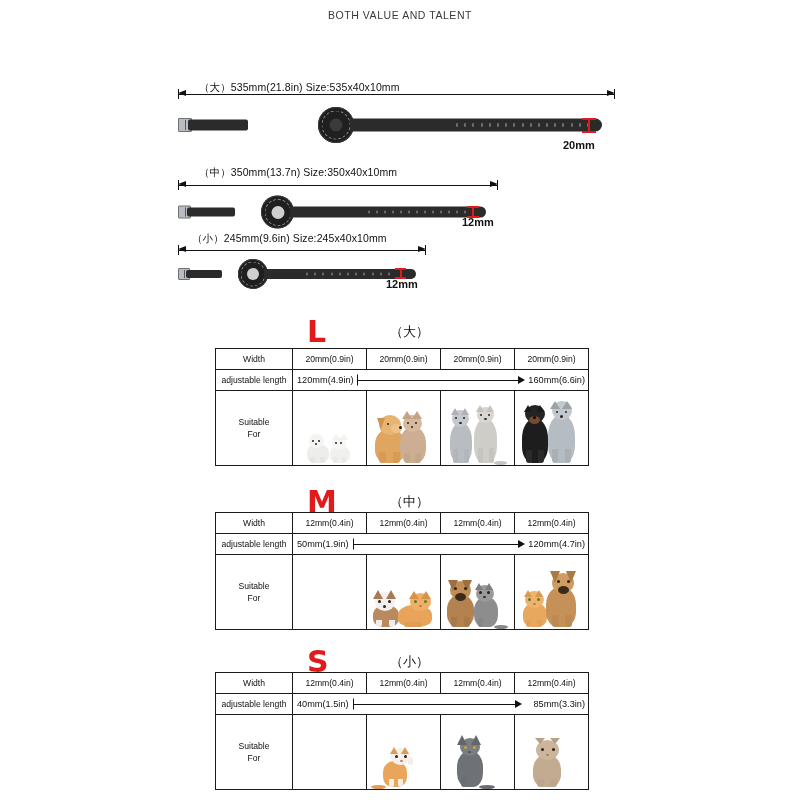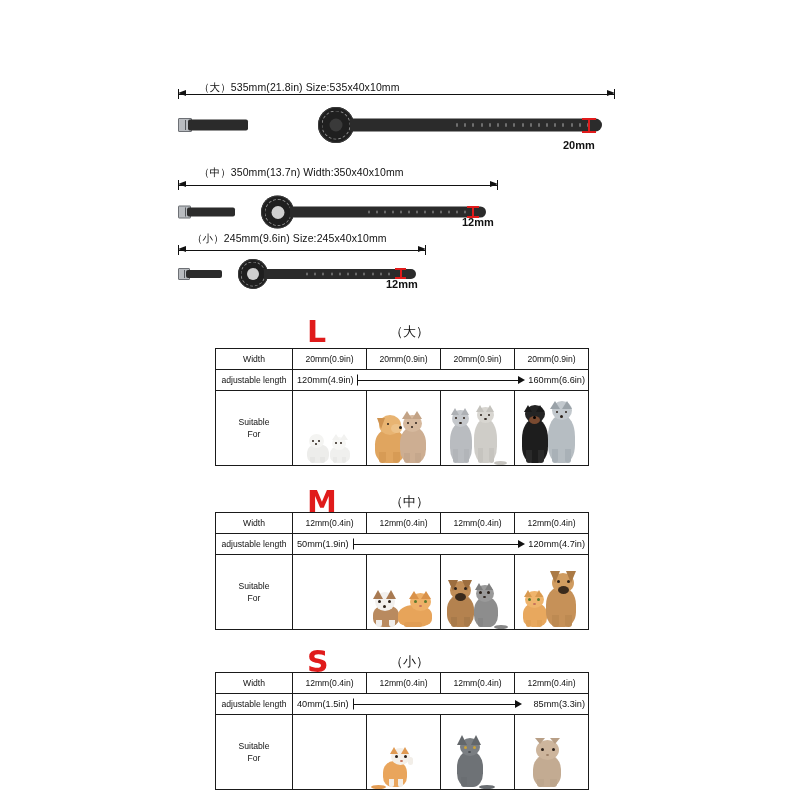"BOTH VALUE AND TALENT" div.page-title { html: none -> <div>BOTH VALUE AND TALENT</div> }
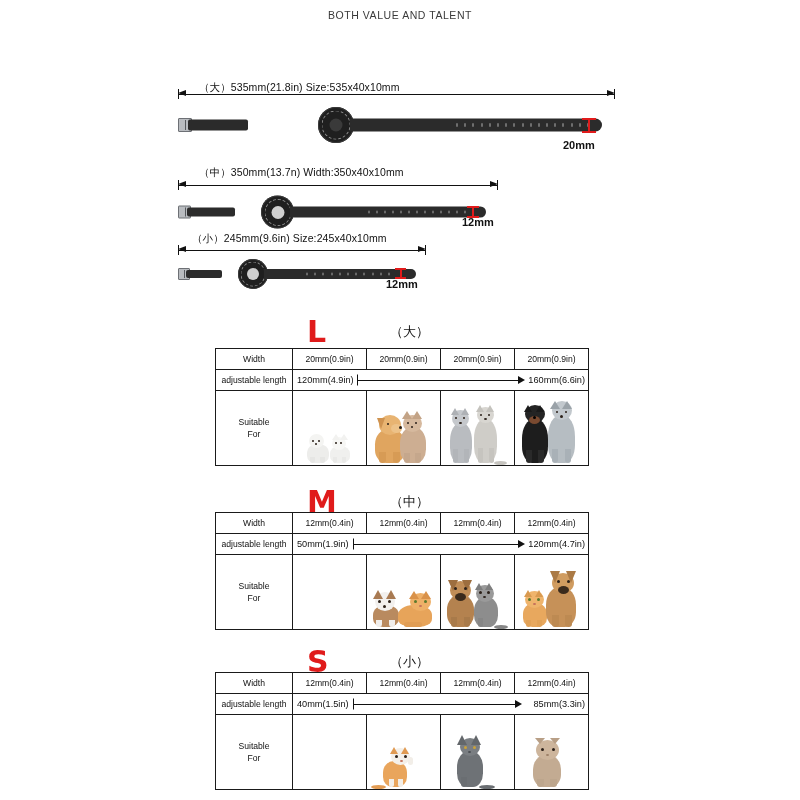"（中）350mm(13.7n) Width:350x40x10mm" div.dim-label { text: Width:350x40x10mm -> Size:350x40x10mm }
